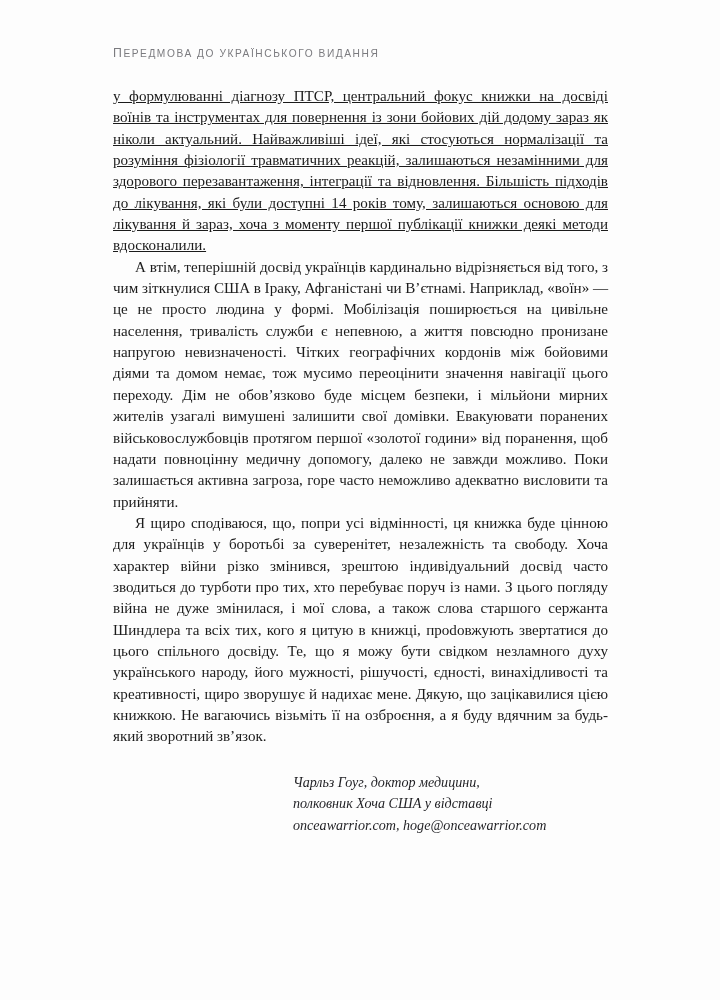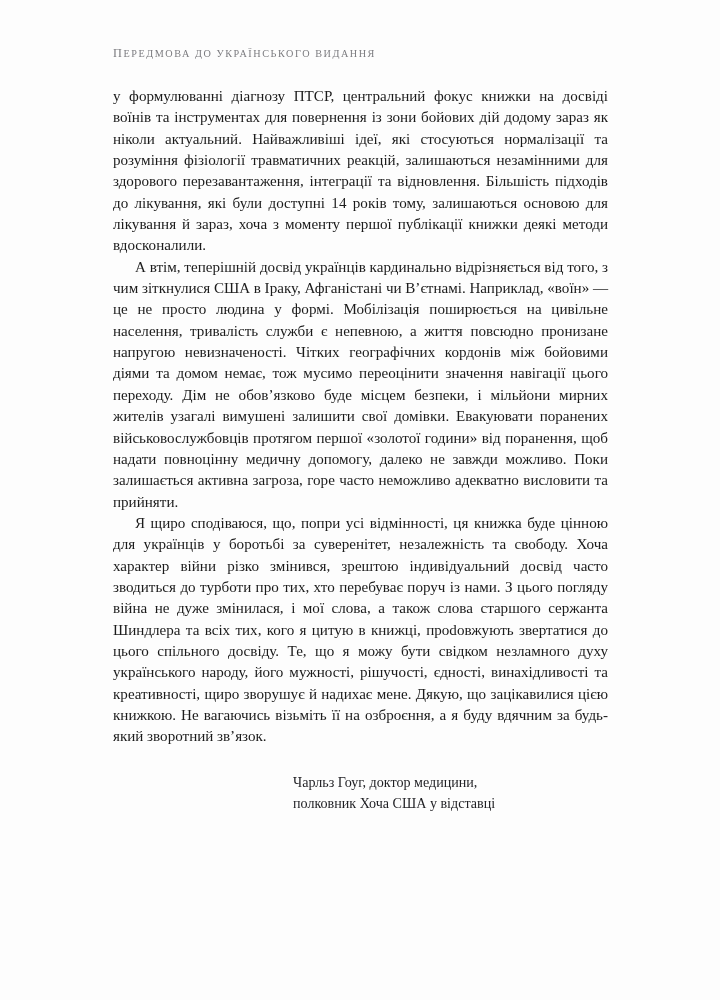"ПЕРЕДМОВА ДО УКРАЇНСЬКОГО ВИДАННЯ" .running-head { font-family: Liberation Serif, serif -> Liberation Sans, sans-serif }
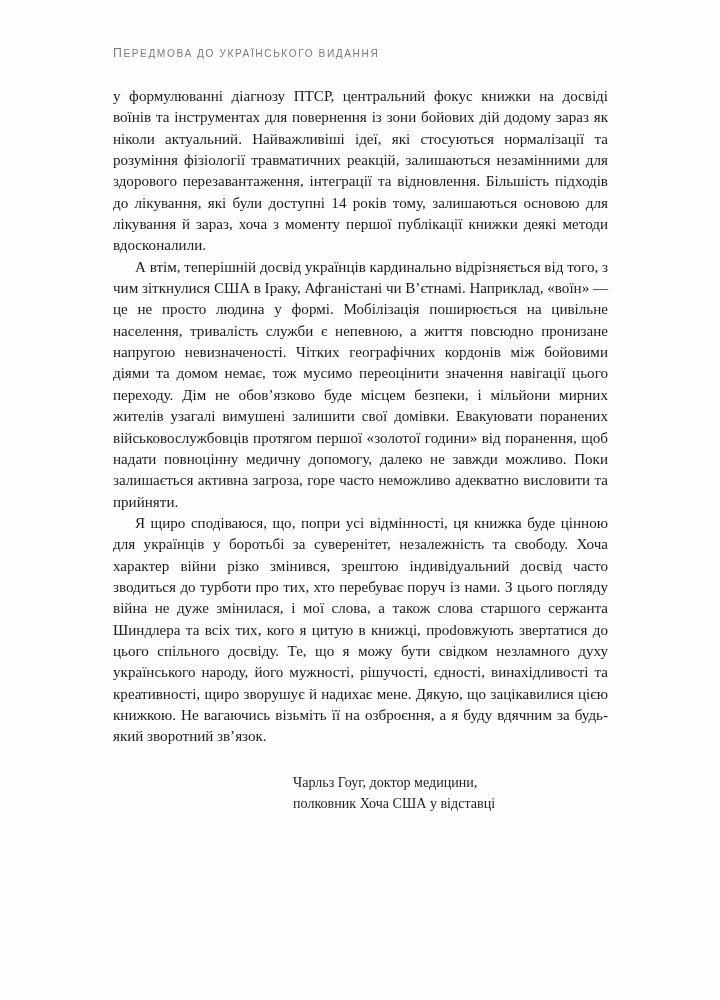"у формулюванні діагнозу ПТСР," .body-copy p.continued { text-decoration: none -> underline }
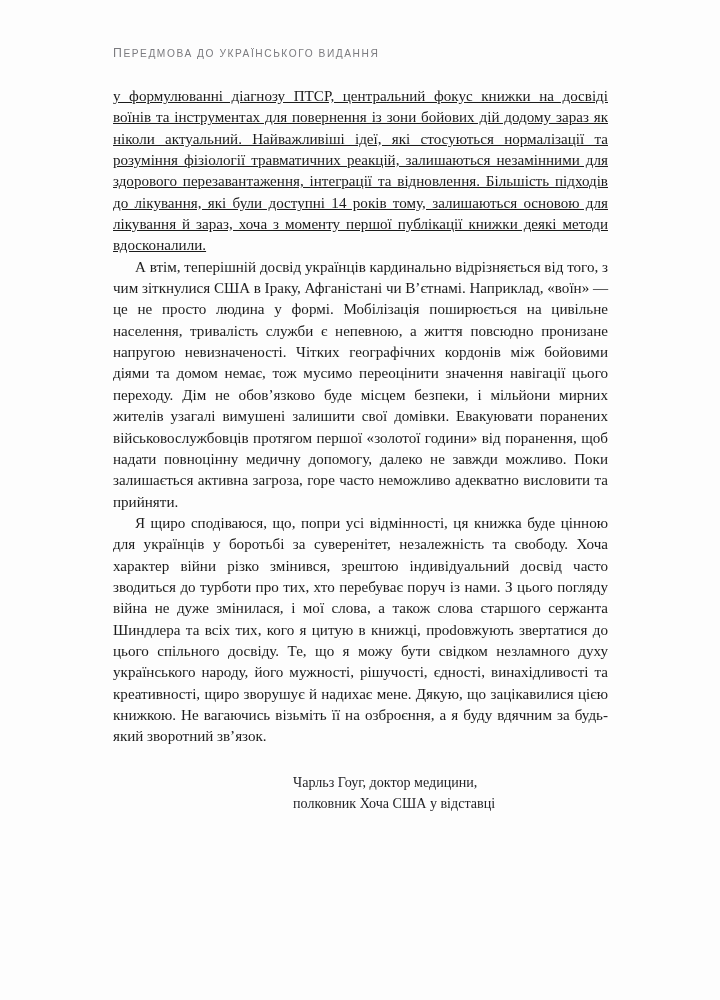"Чарльз Гоуг, доктор медицини," .signature .sig-line { font-style: none -> italic }
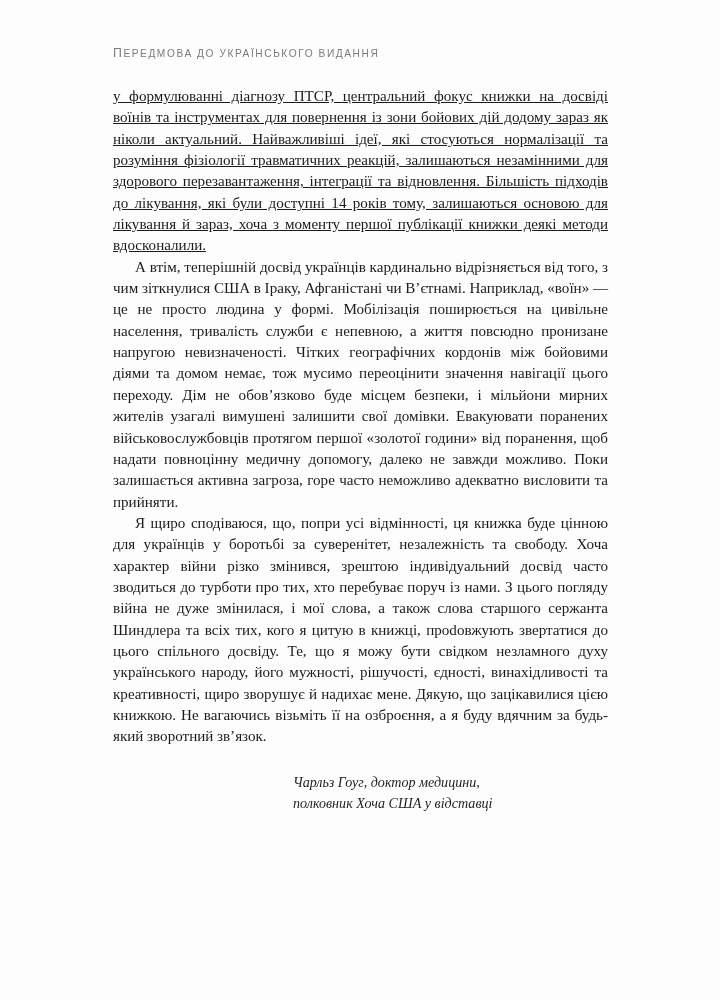"onceawarrior.com, hoge@onceawarrior.com" div.sig-line { html: none -> <div>onceawarrior.com, hoge@onceawarrior.com</div> }
